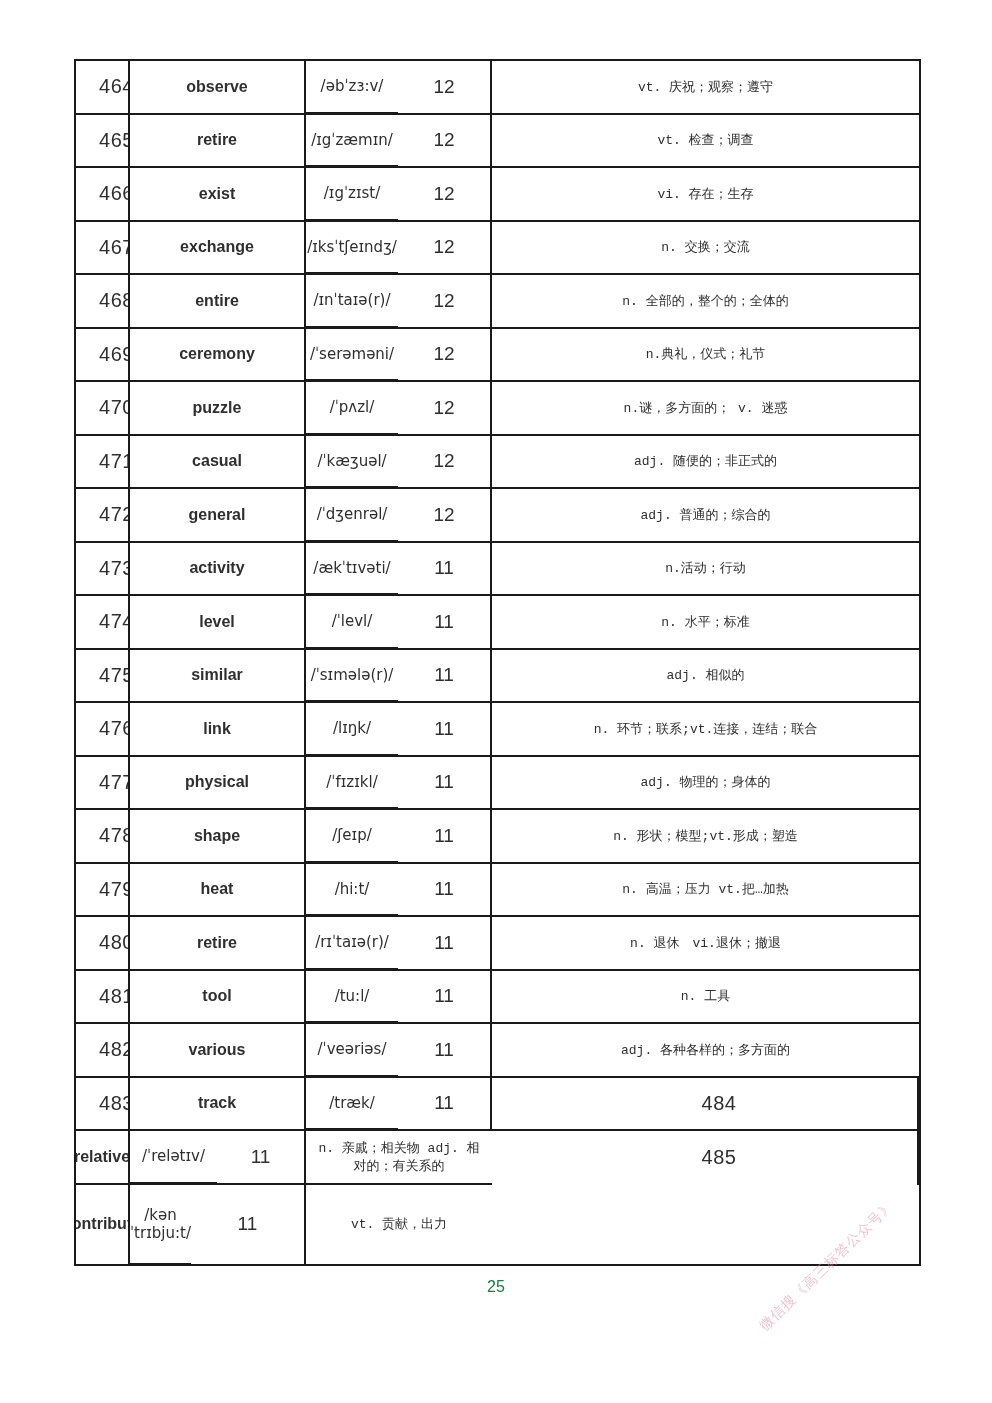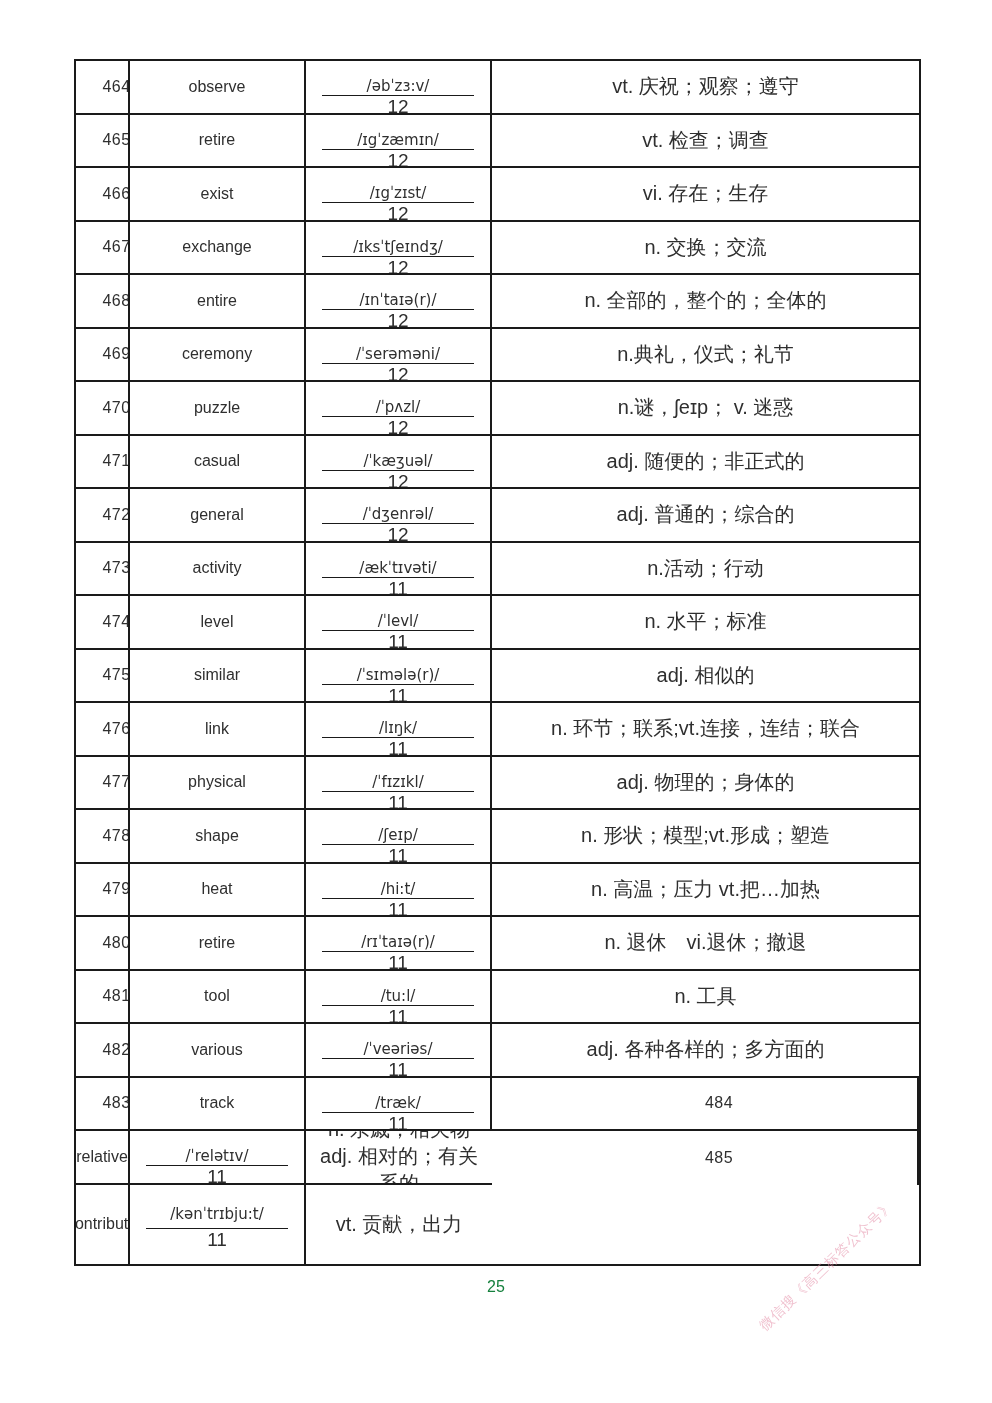"464" .cell.num { font-size: 16px -> 20px }
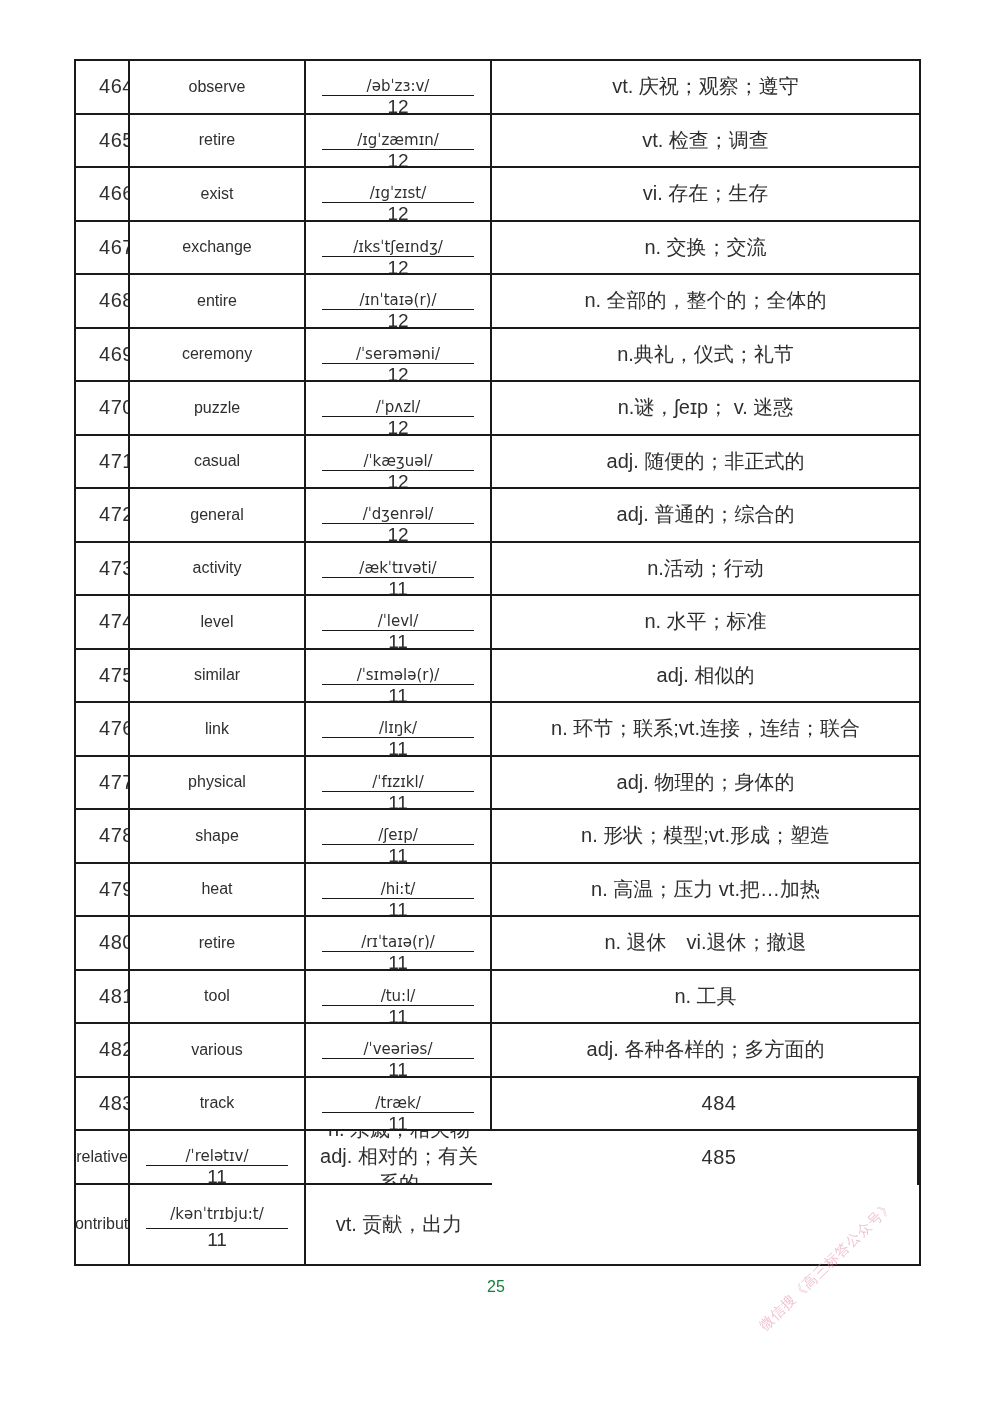"observe" .cell.word { font-weight: none -> bold }
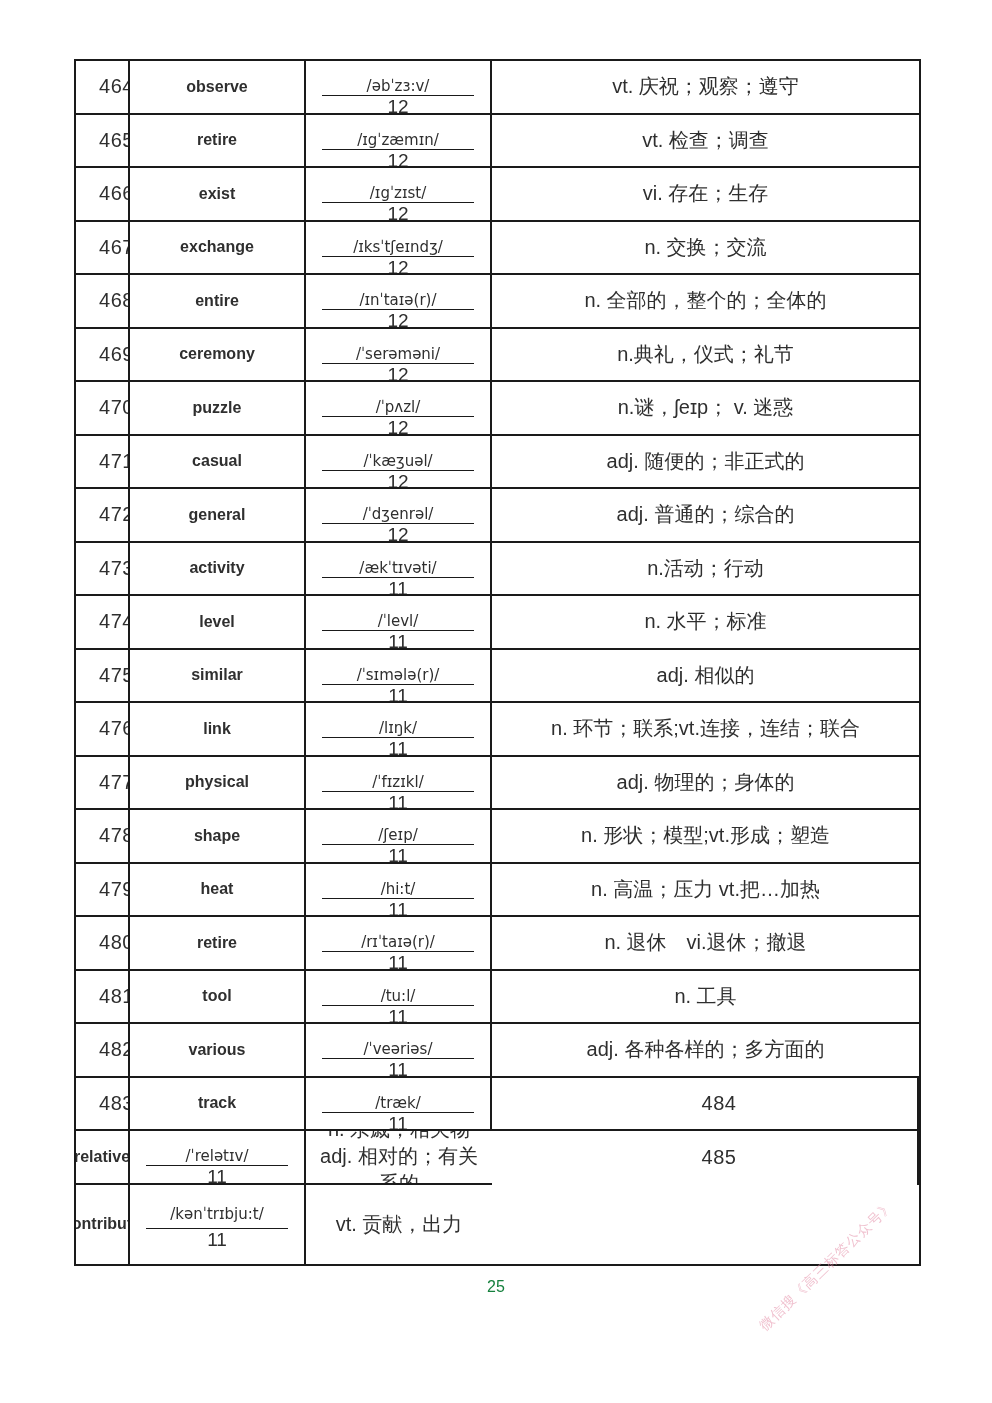"/əbˈzɜ:v/" .cell.phon { flex-direction: column -> row; padding: 16px -> 0 }
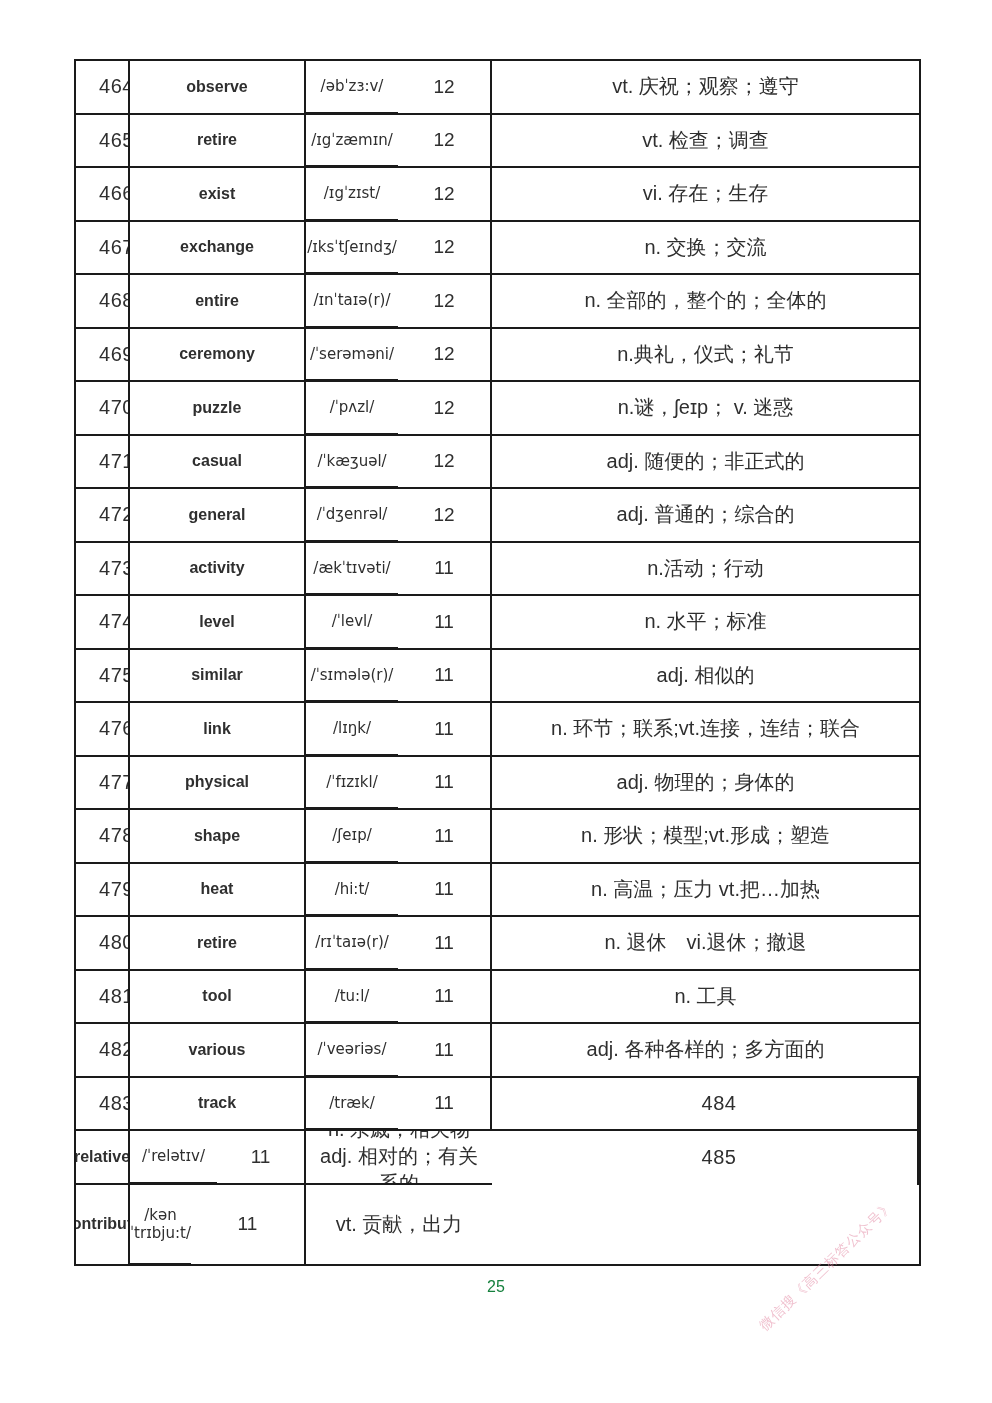"vt. 庆祝；观察；遵守" .cell.mean { font-family: none -> Liberation Mono, monospace; font-size: 20px -> 13px }
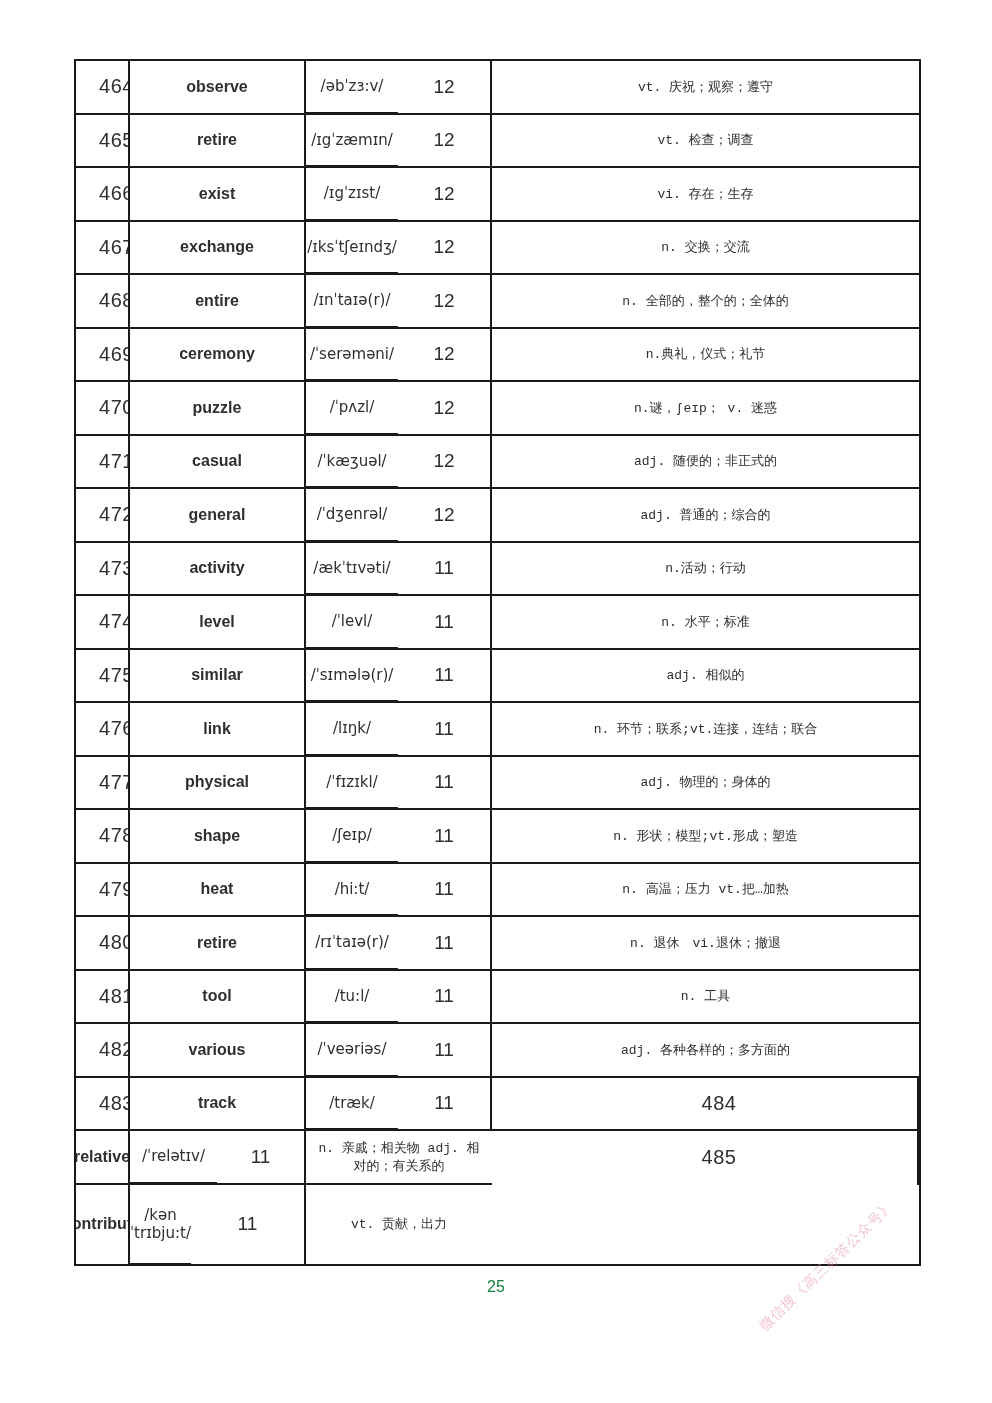"n.谜，ʃeɪp； v. 迷惑" div.cell { text: ʃeɪp -> 多方面的 }
